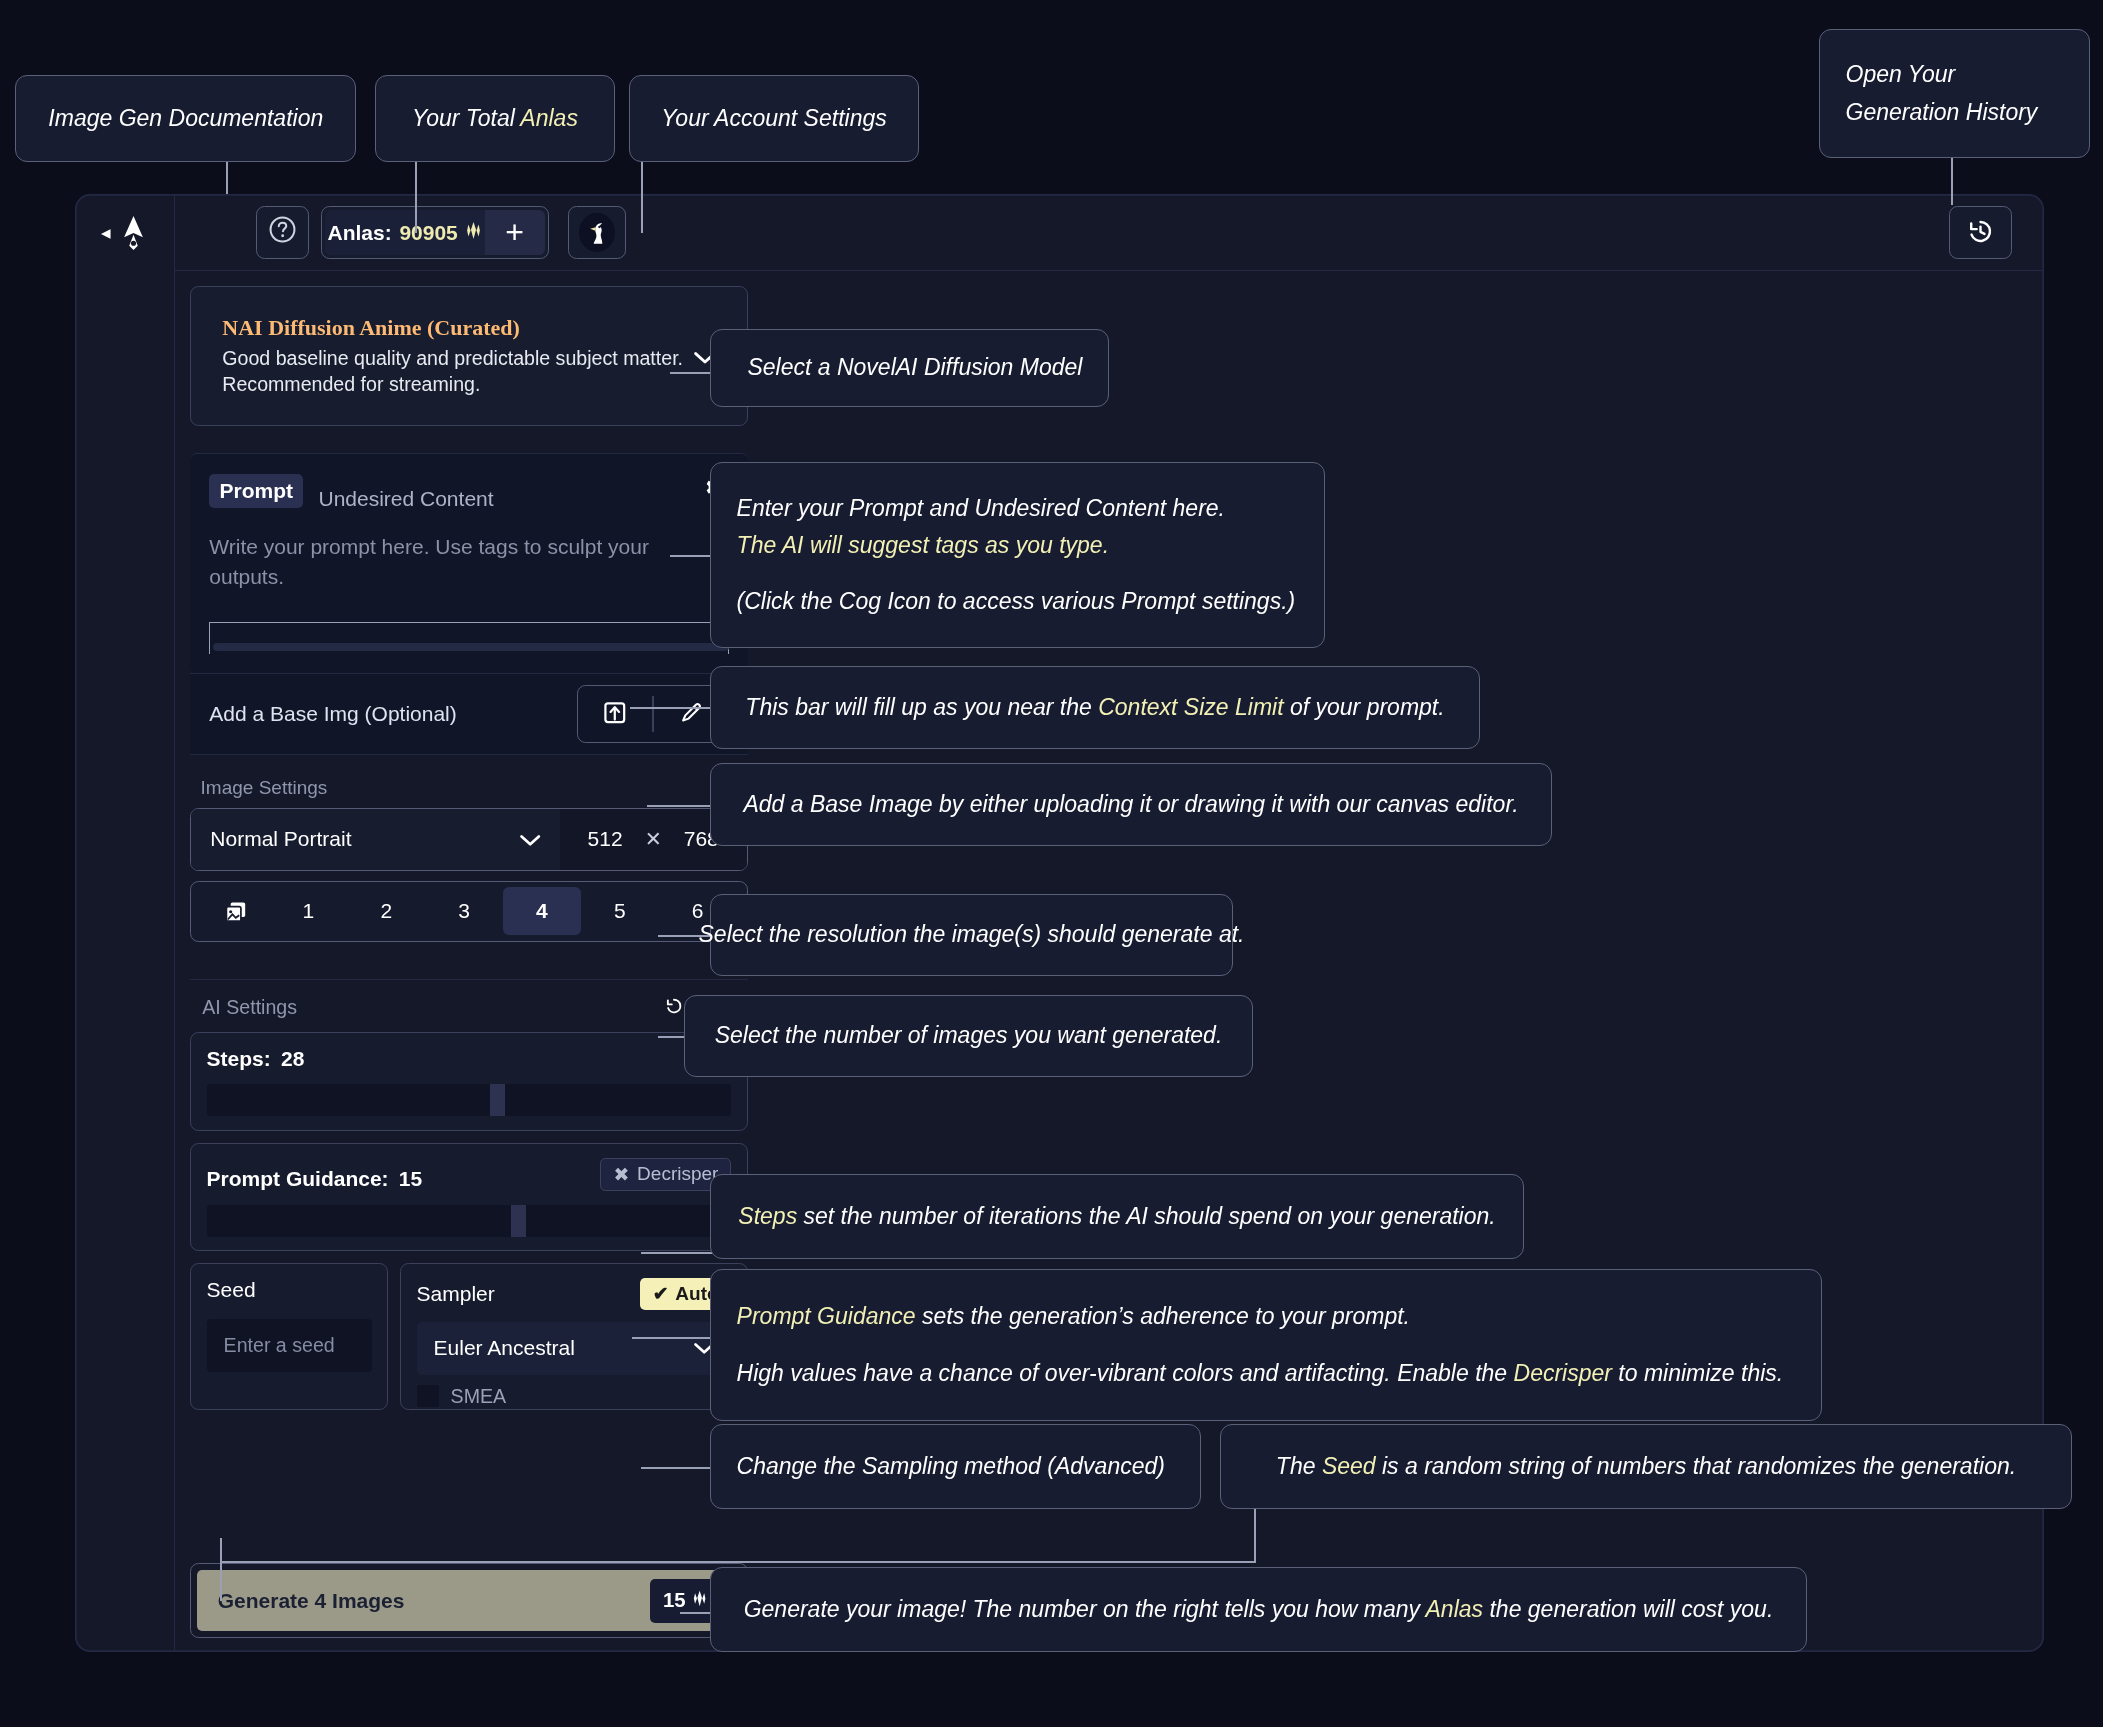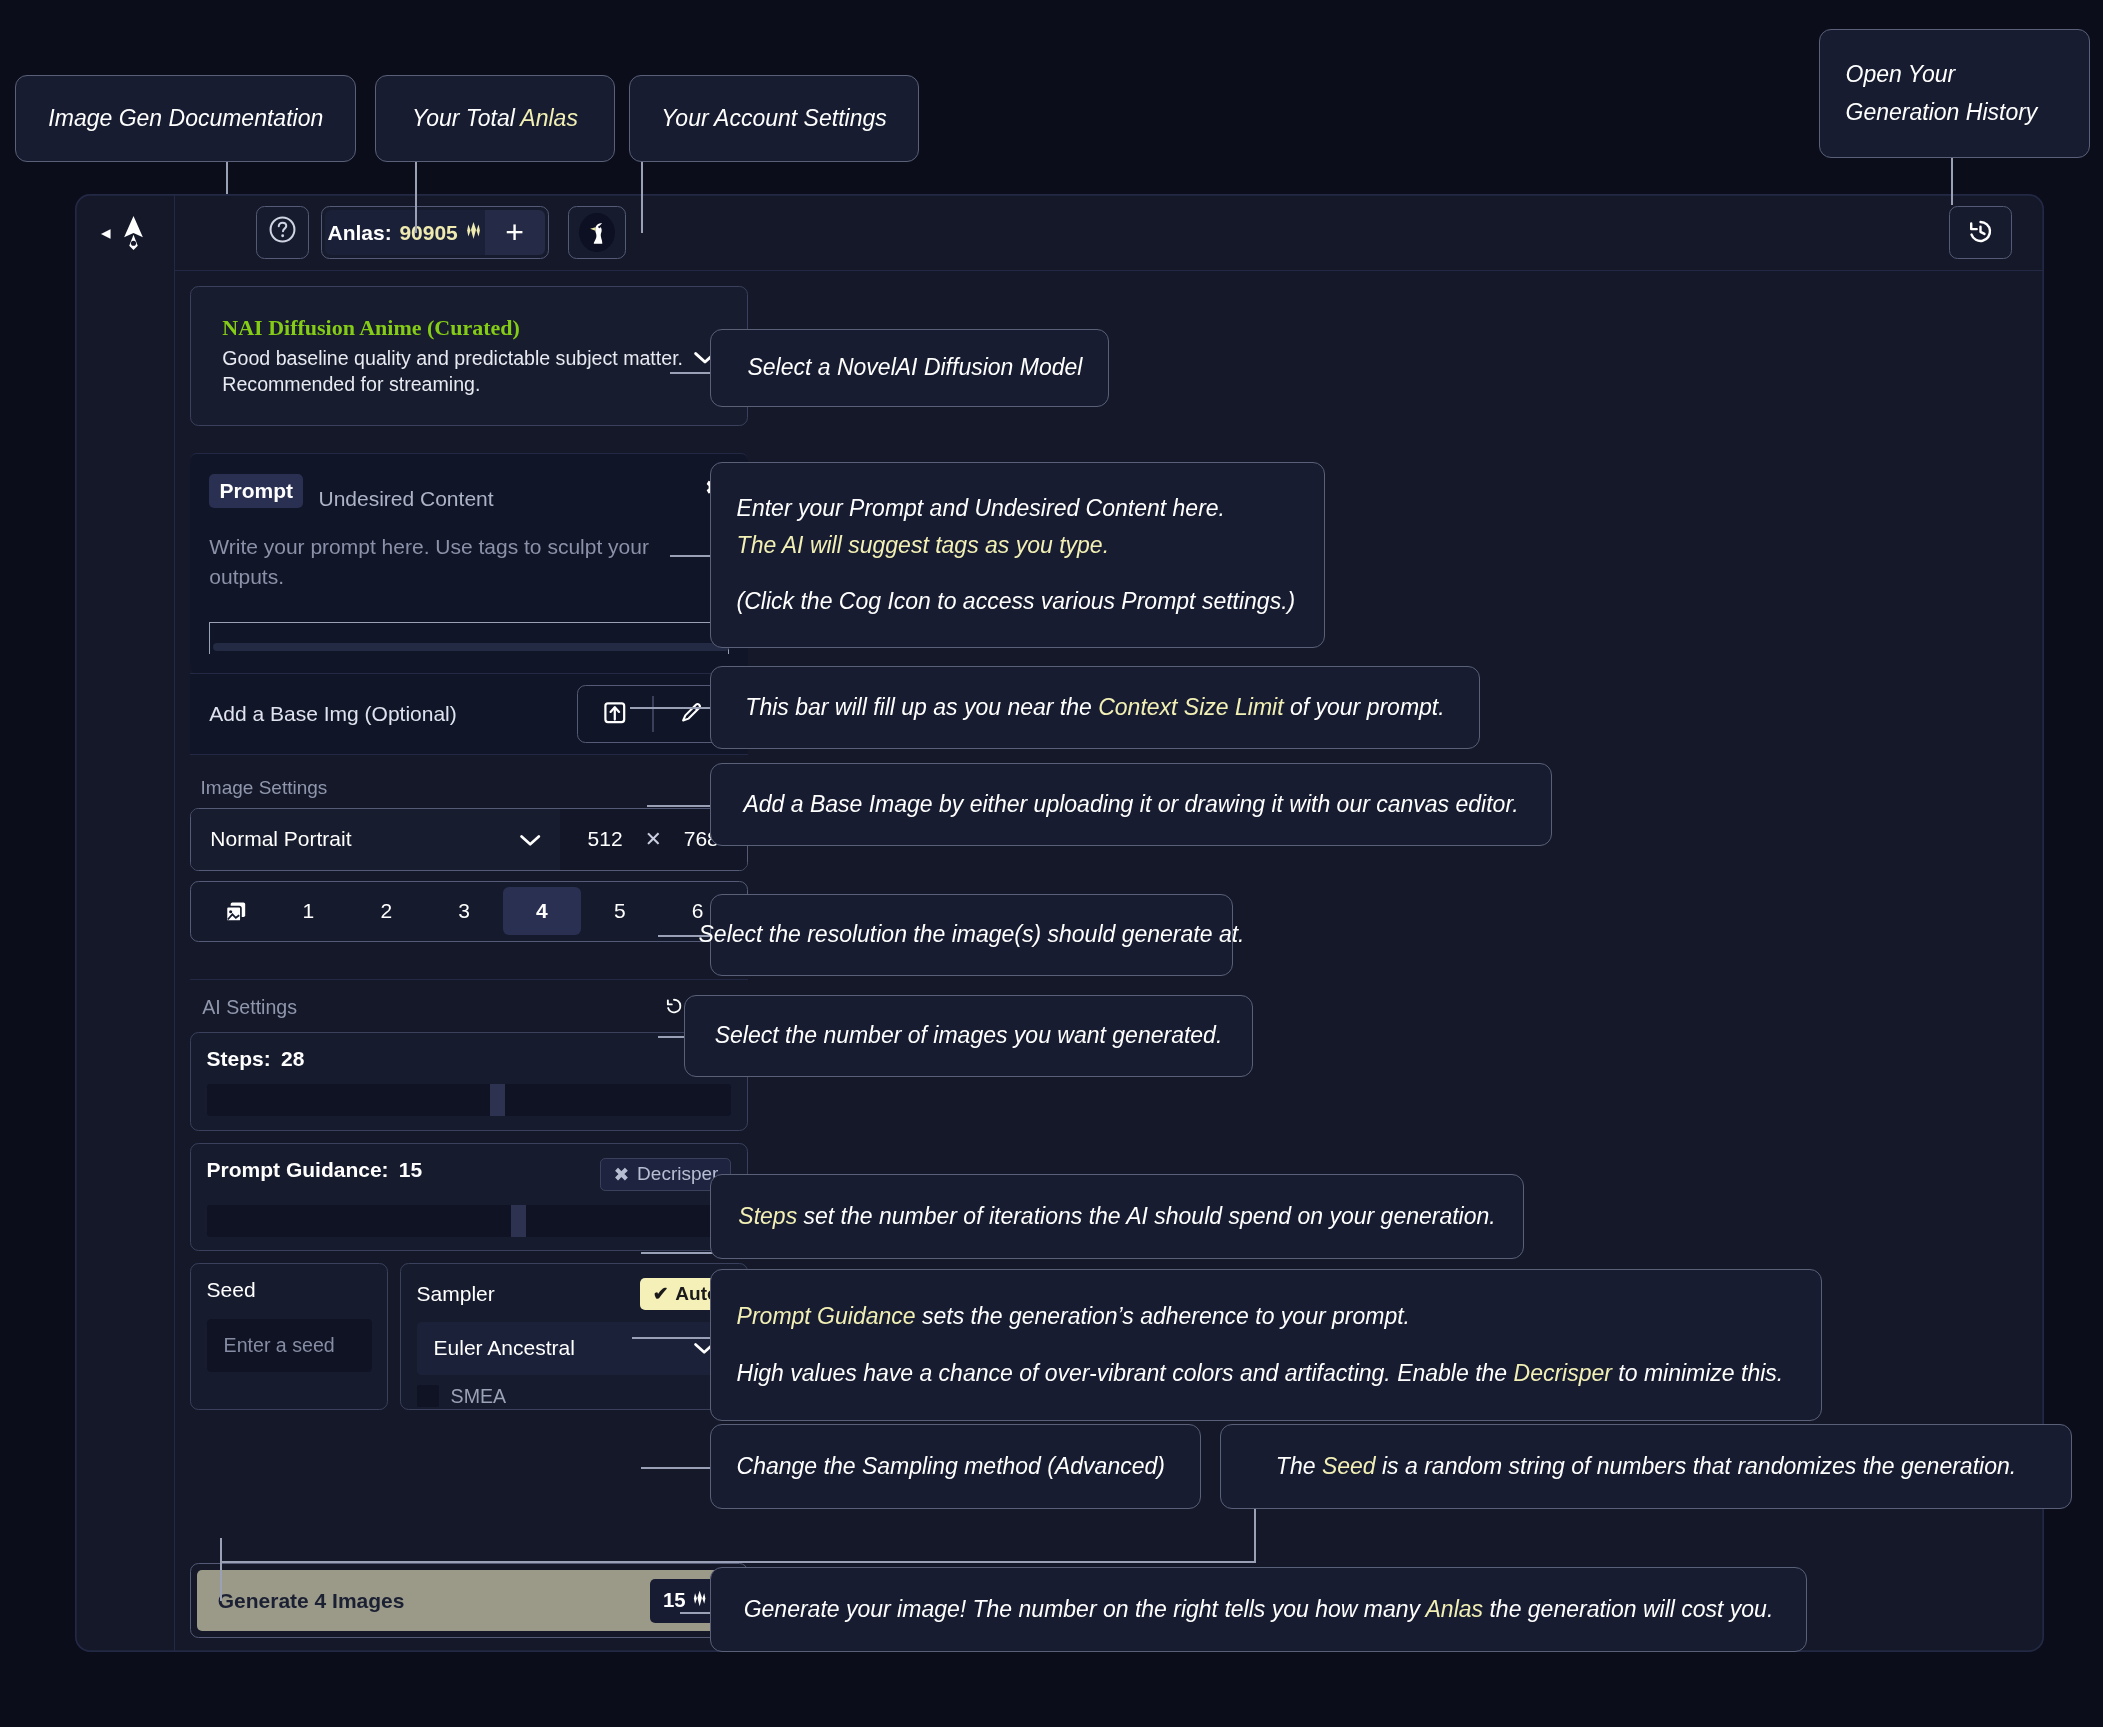"NAI Diffusion Anime (Curated)" #model-title { color: #84cc16 -> #fdba74 }
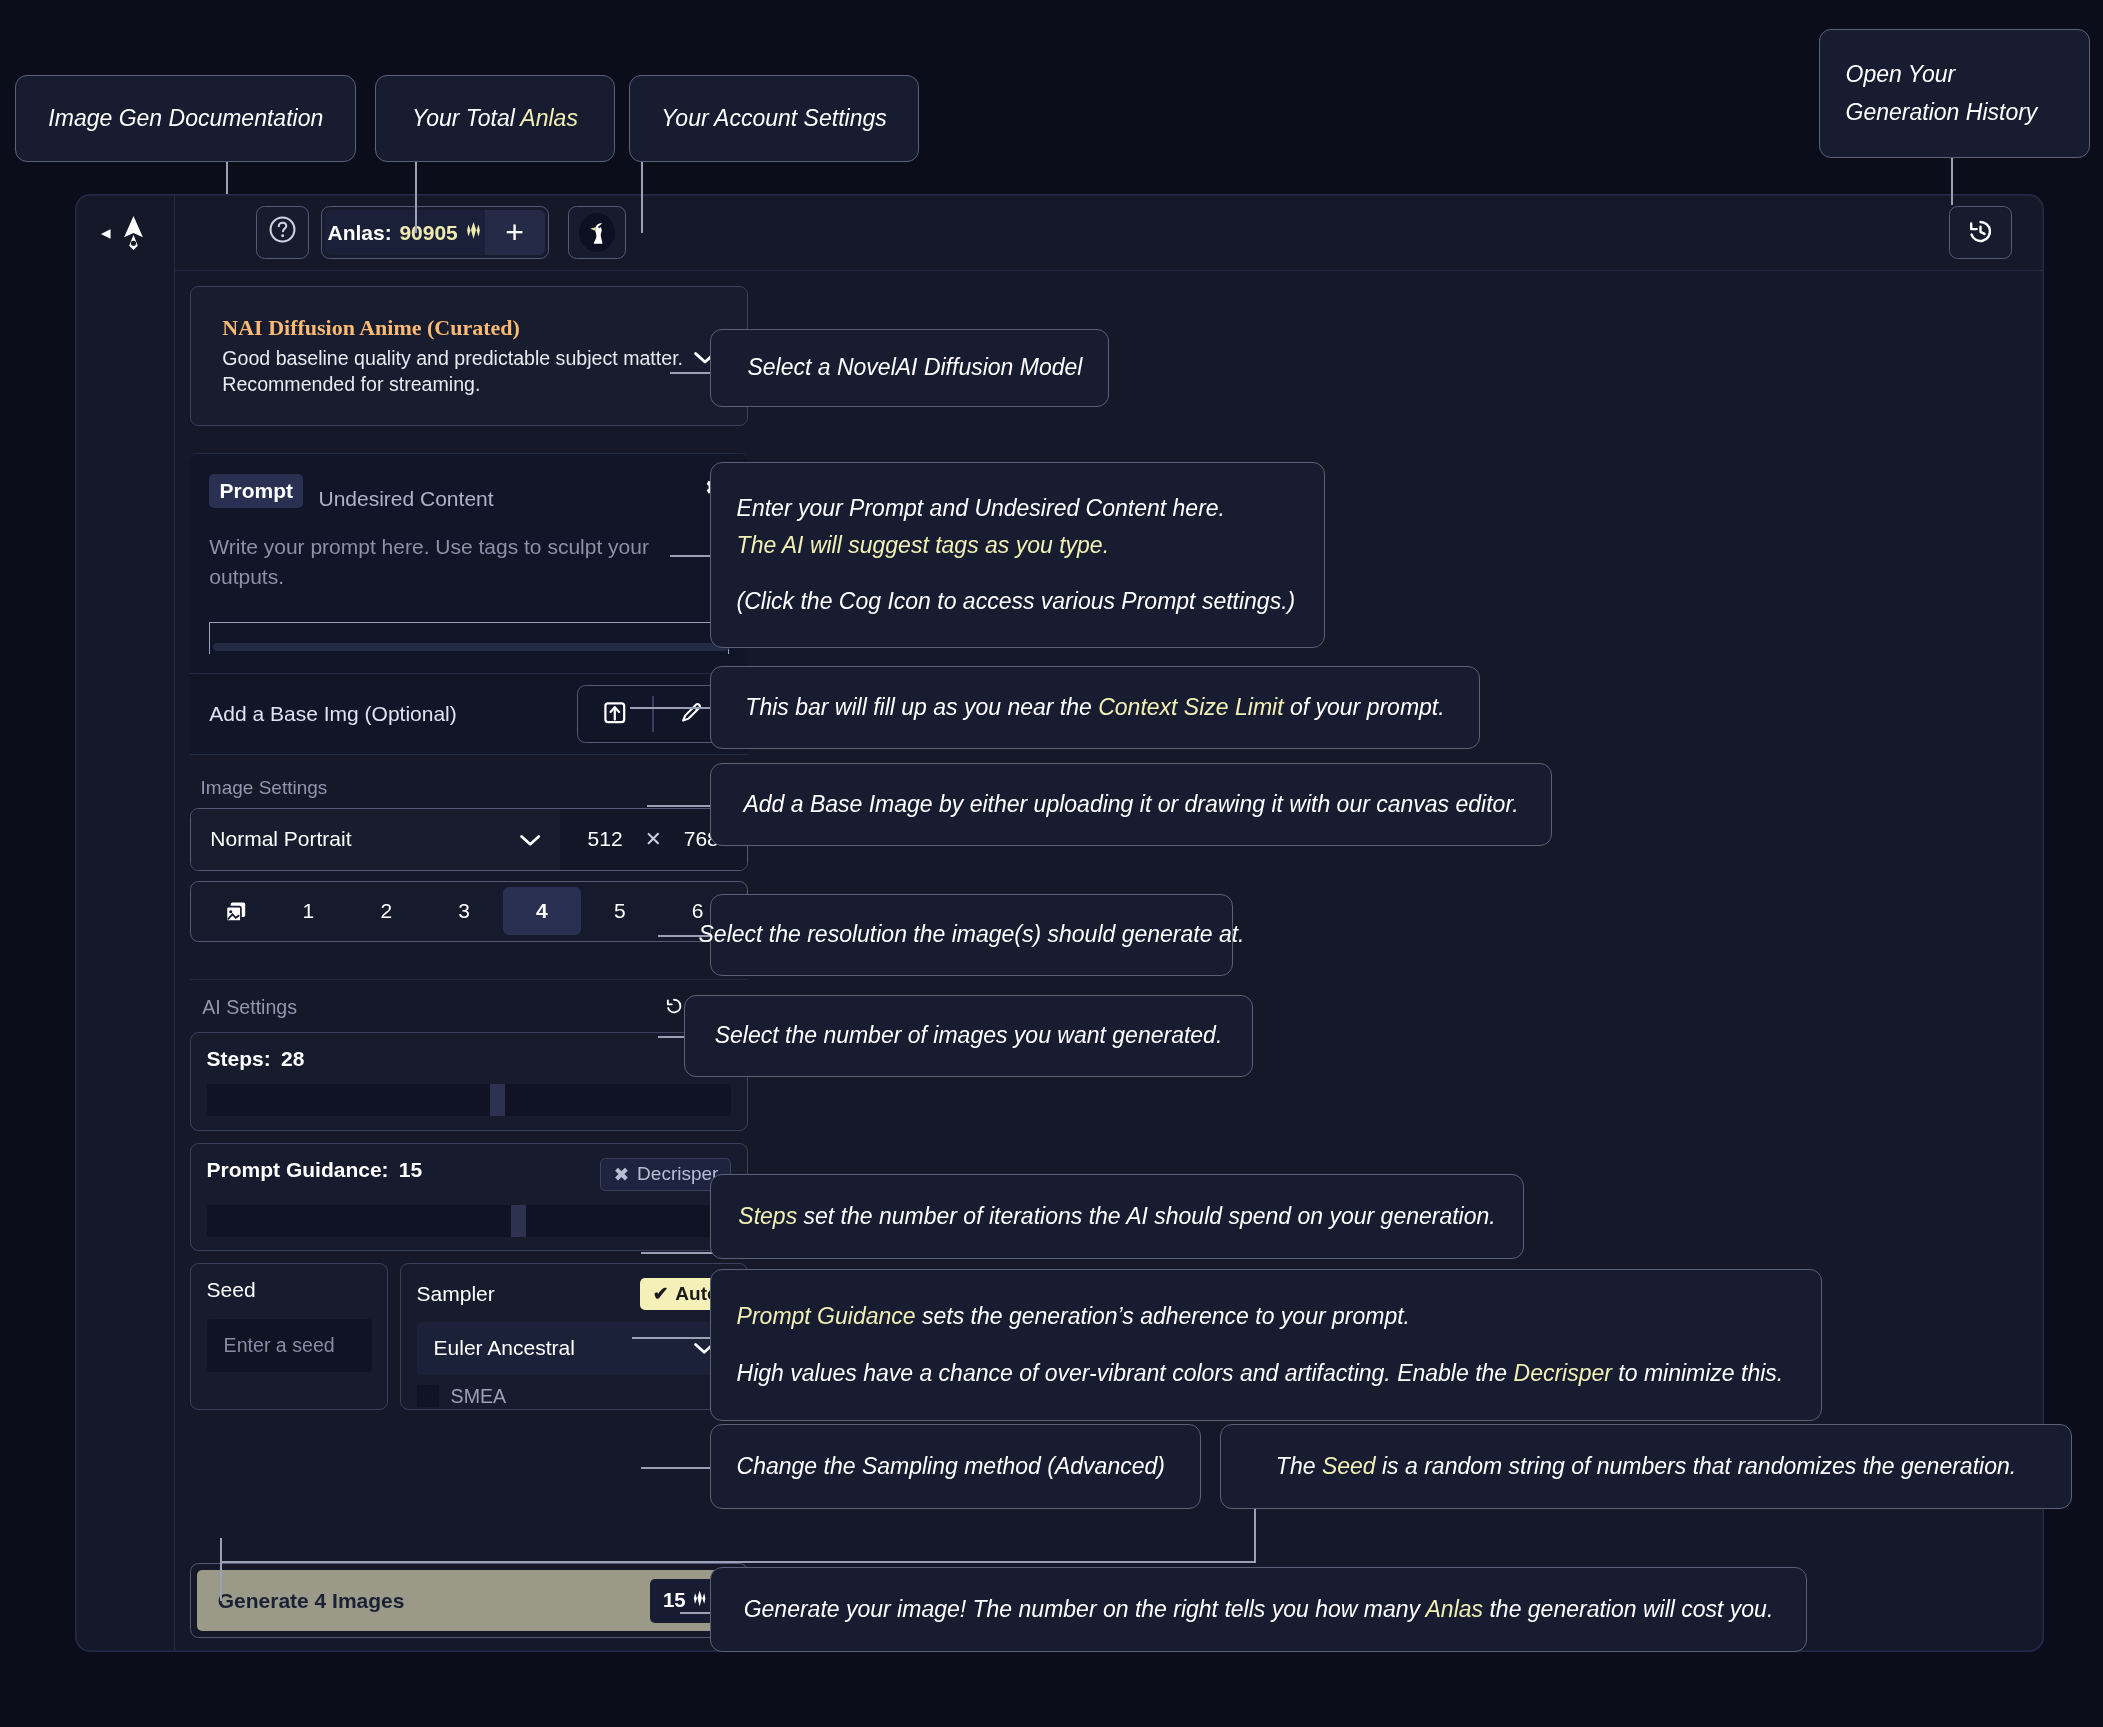"Steps:" .slider-head { align-items: flex-start -> flex-end }
